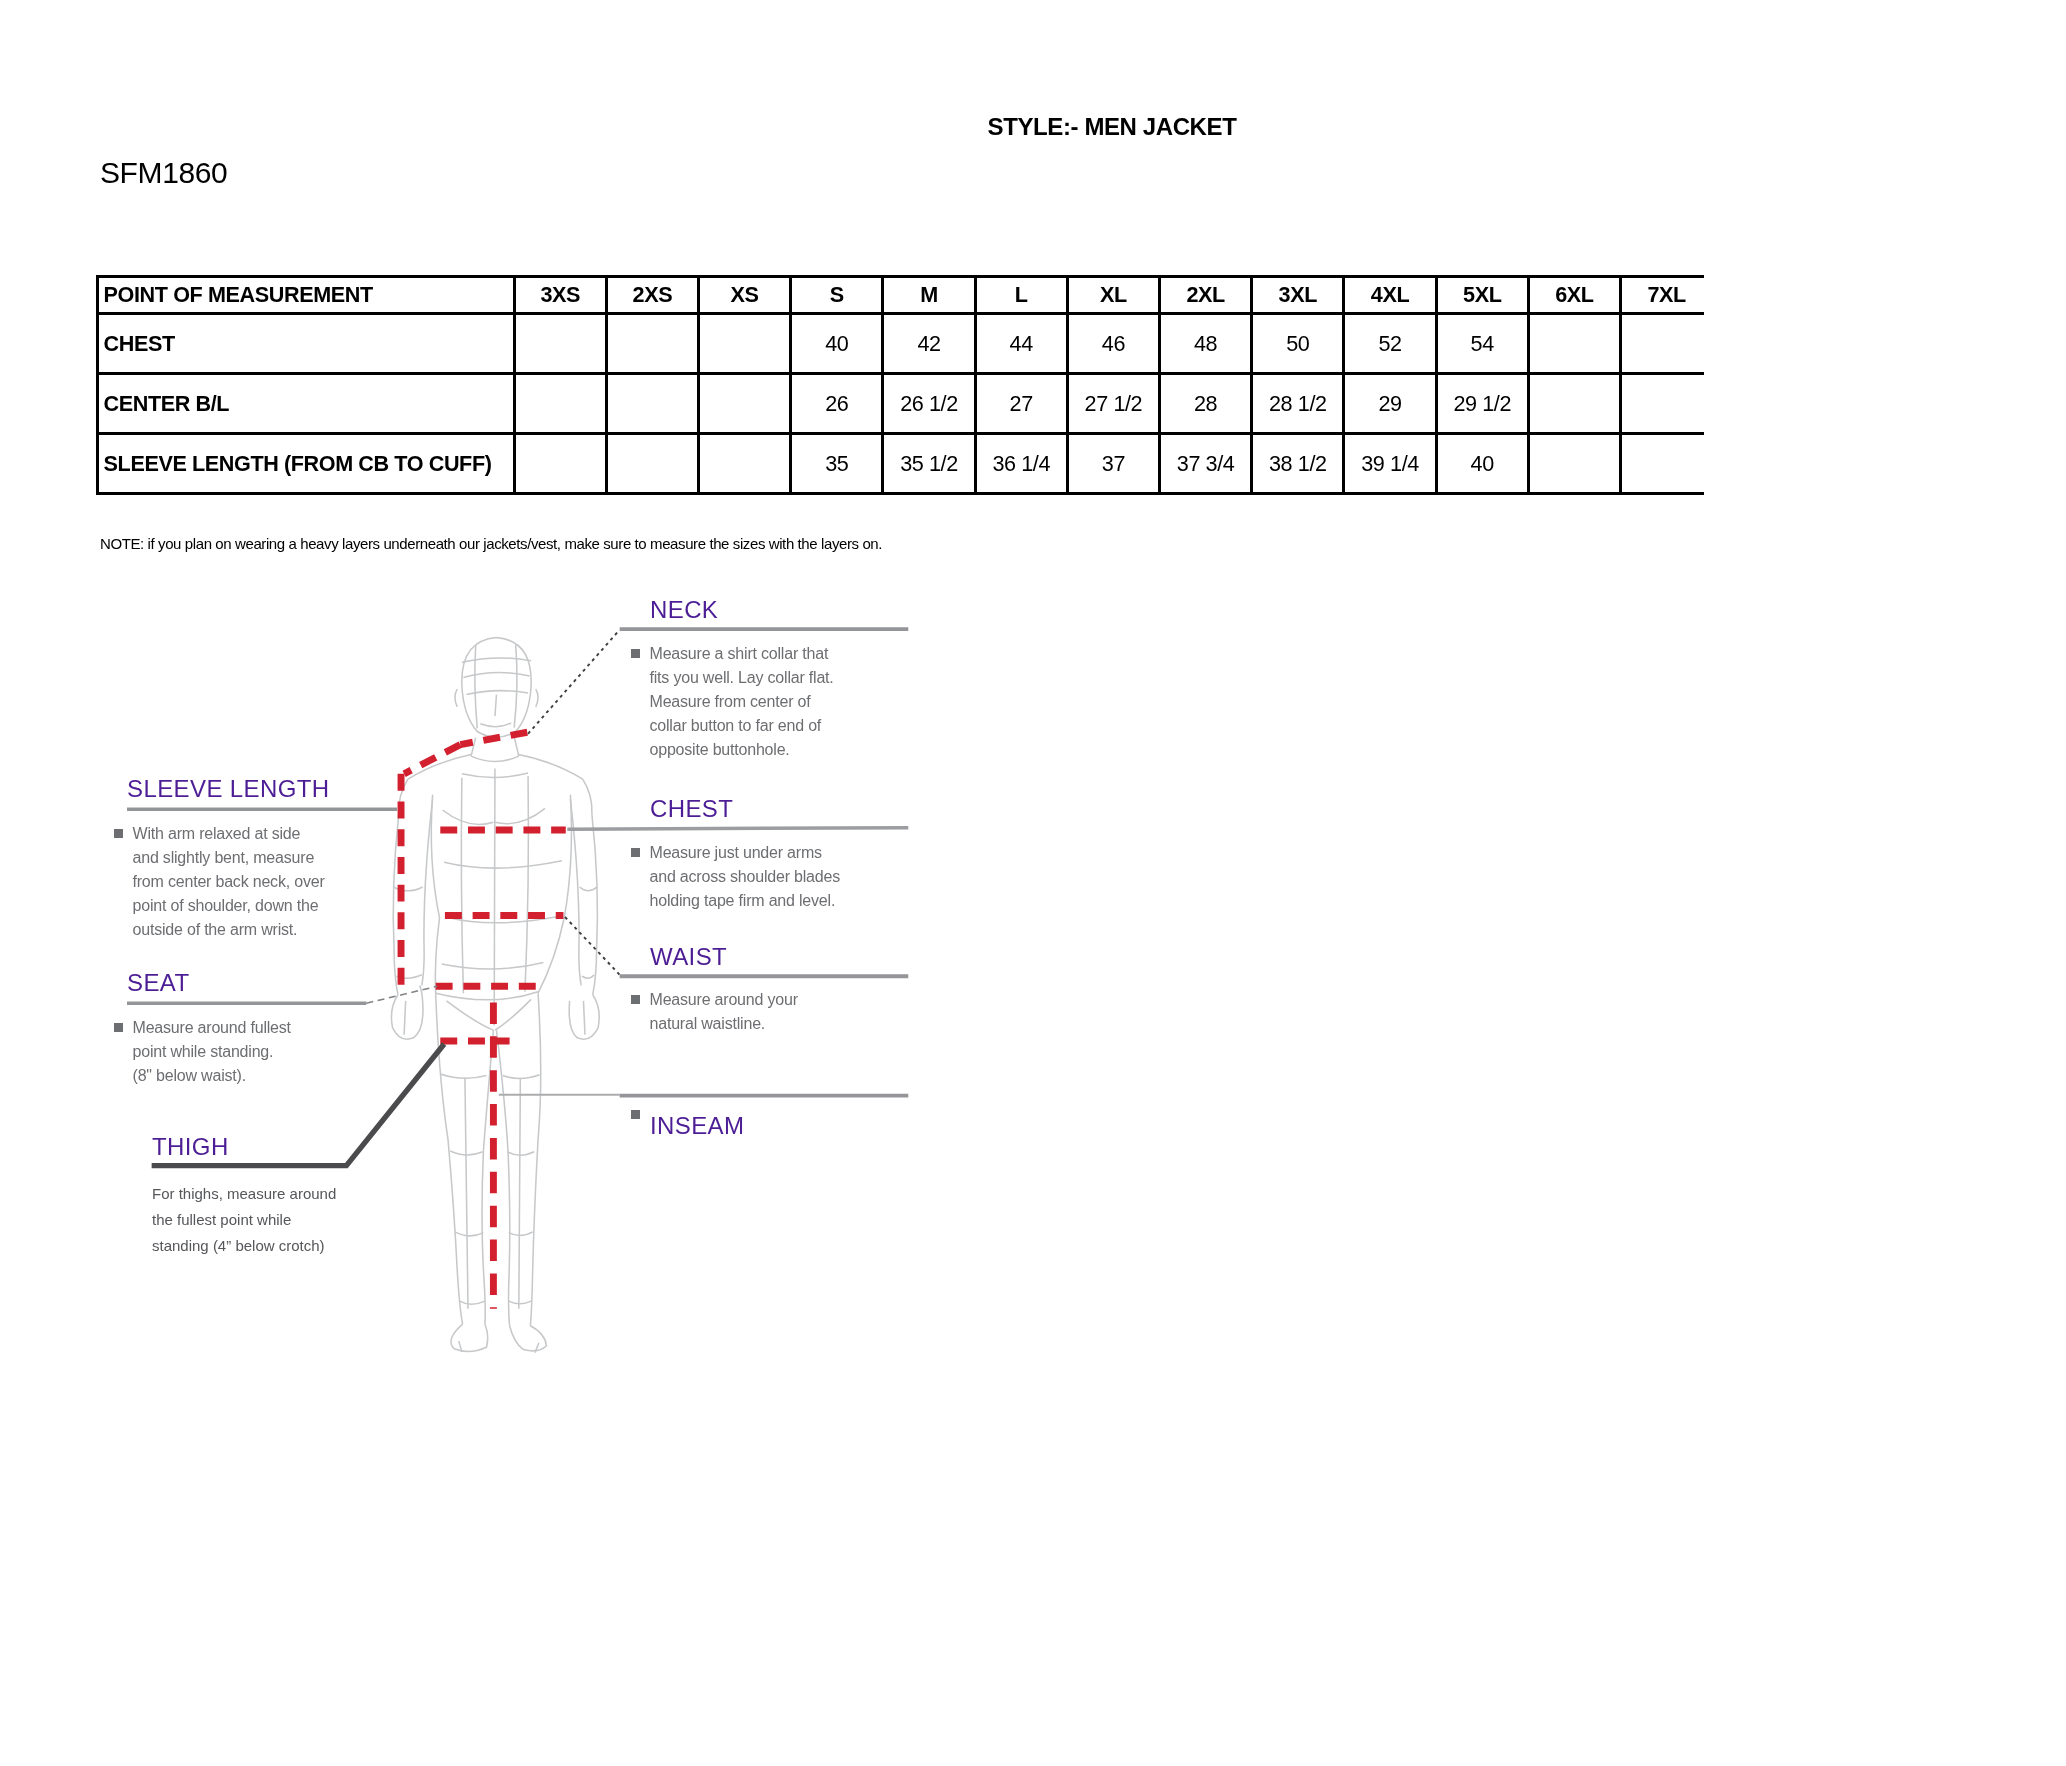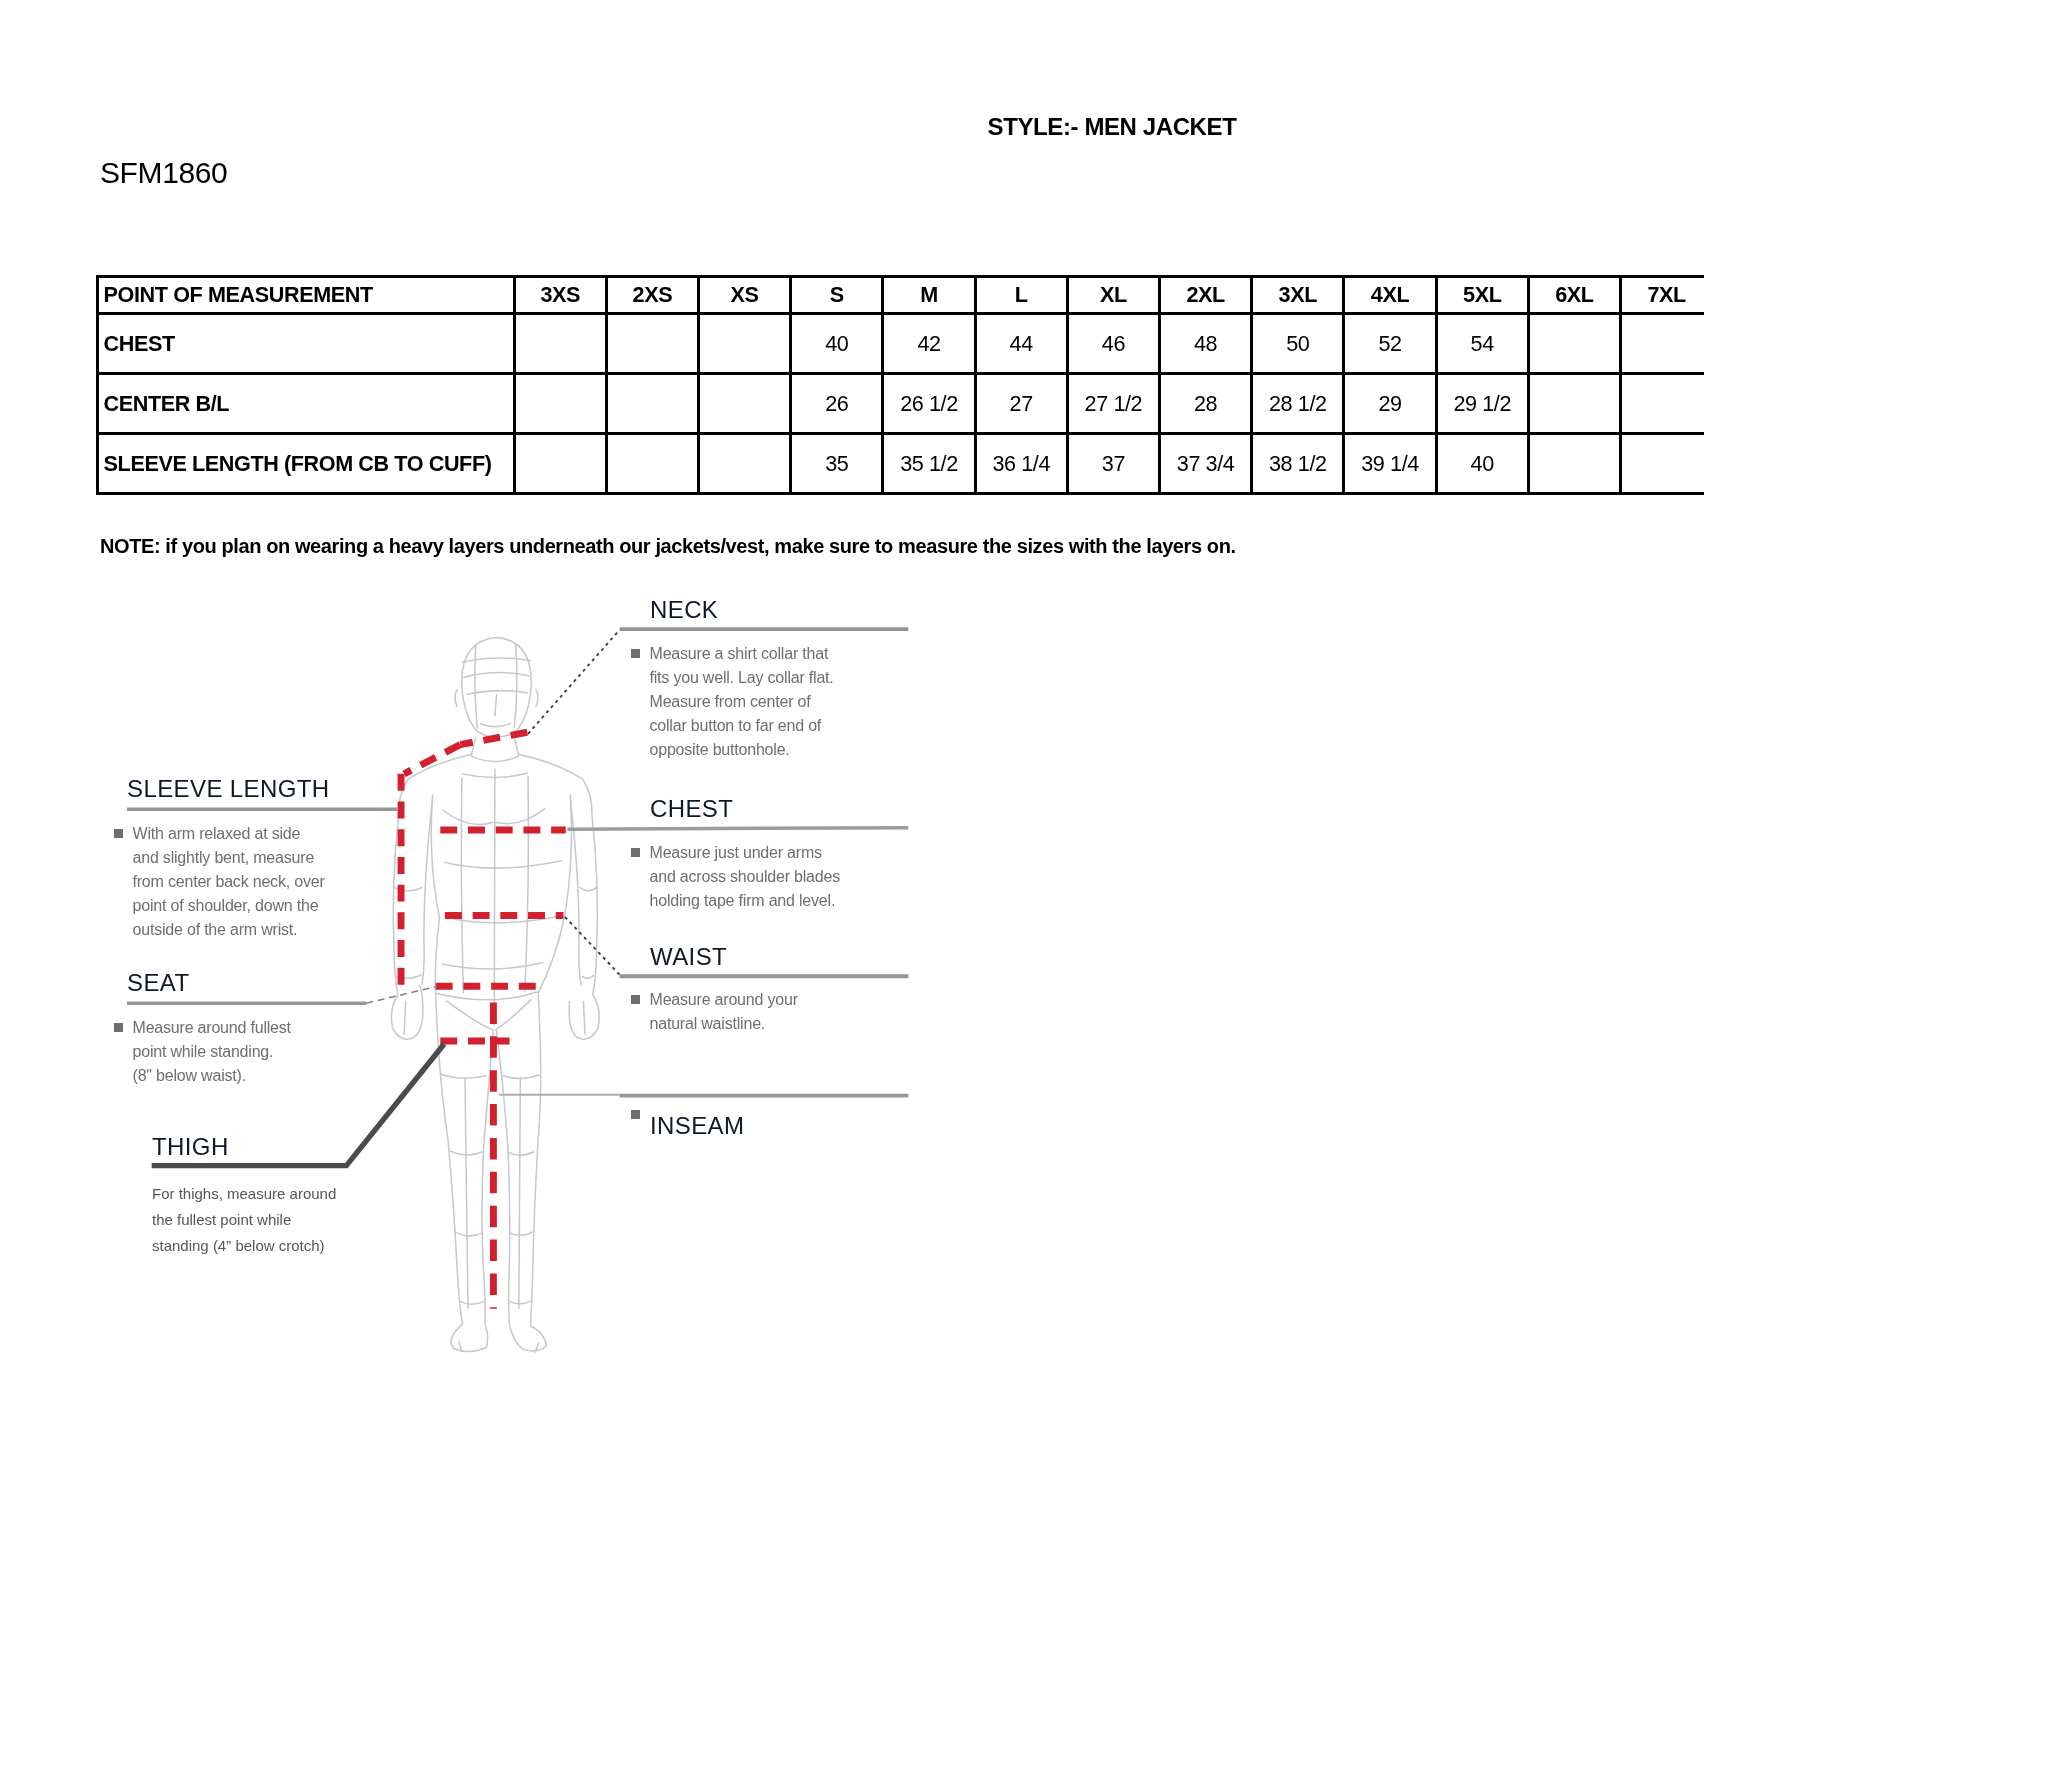"NOTE: if you plan on" .note-line { font-size: 20px -> 15px; font-weight: bold -> normal }
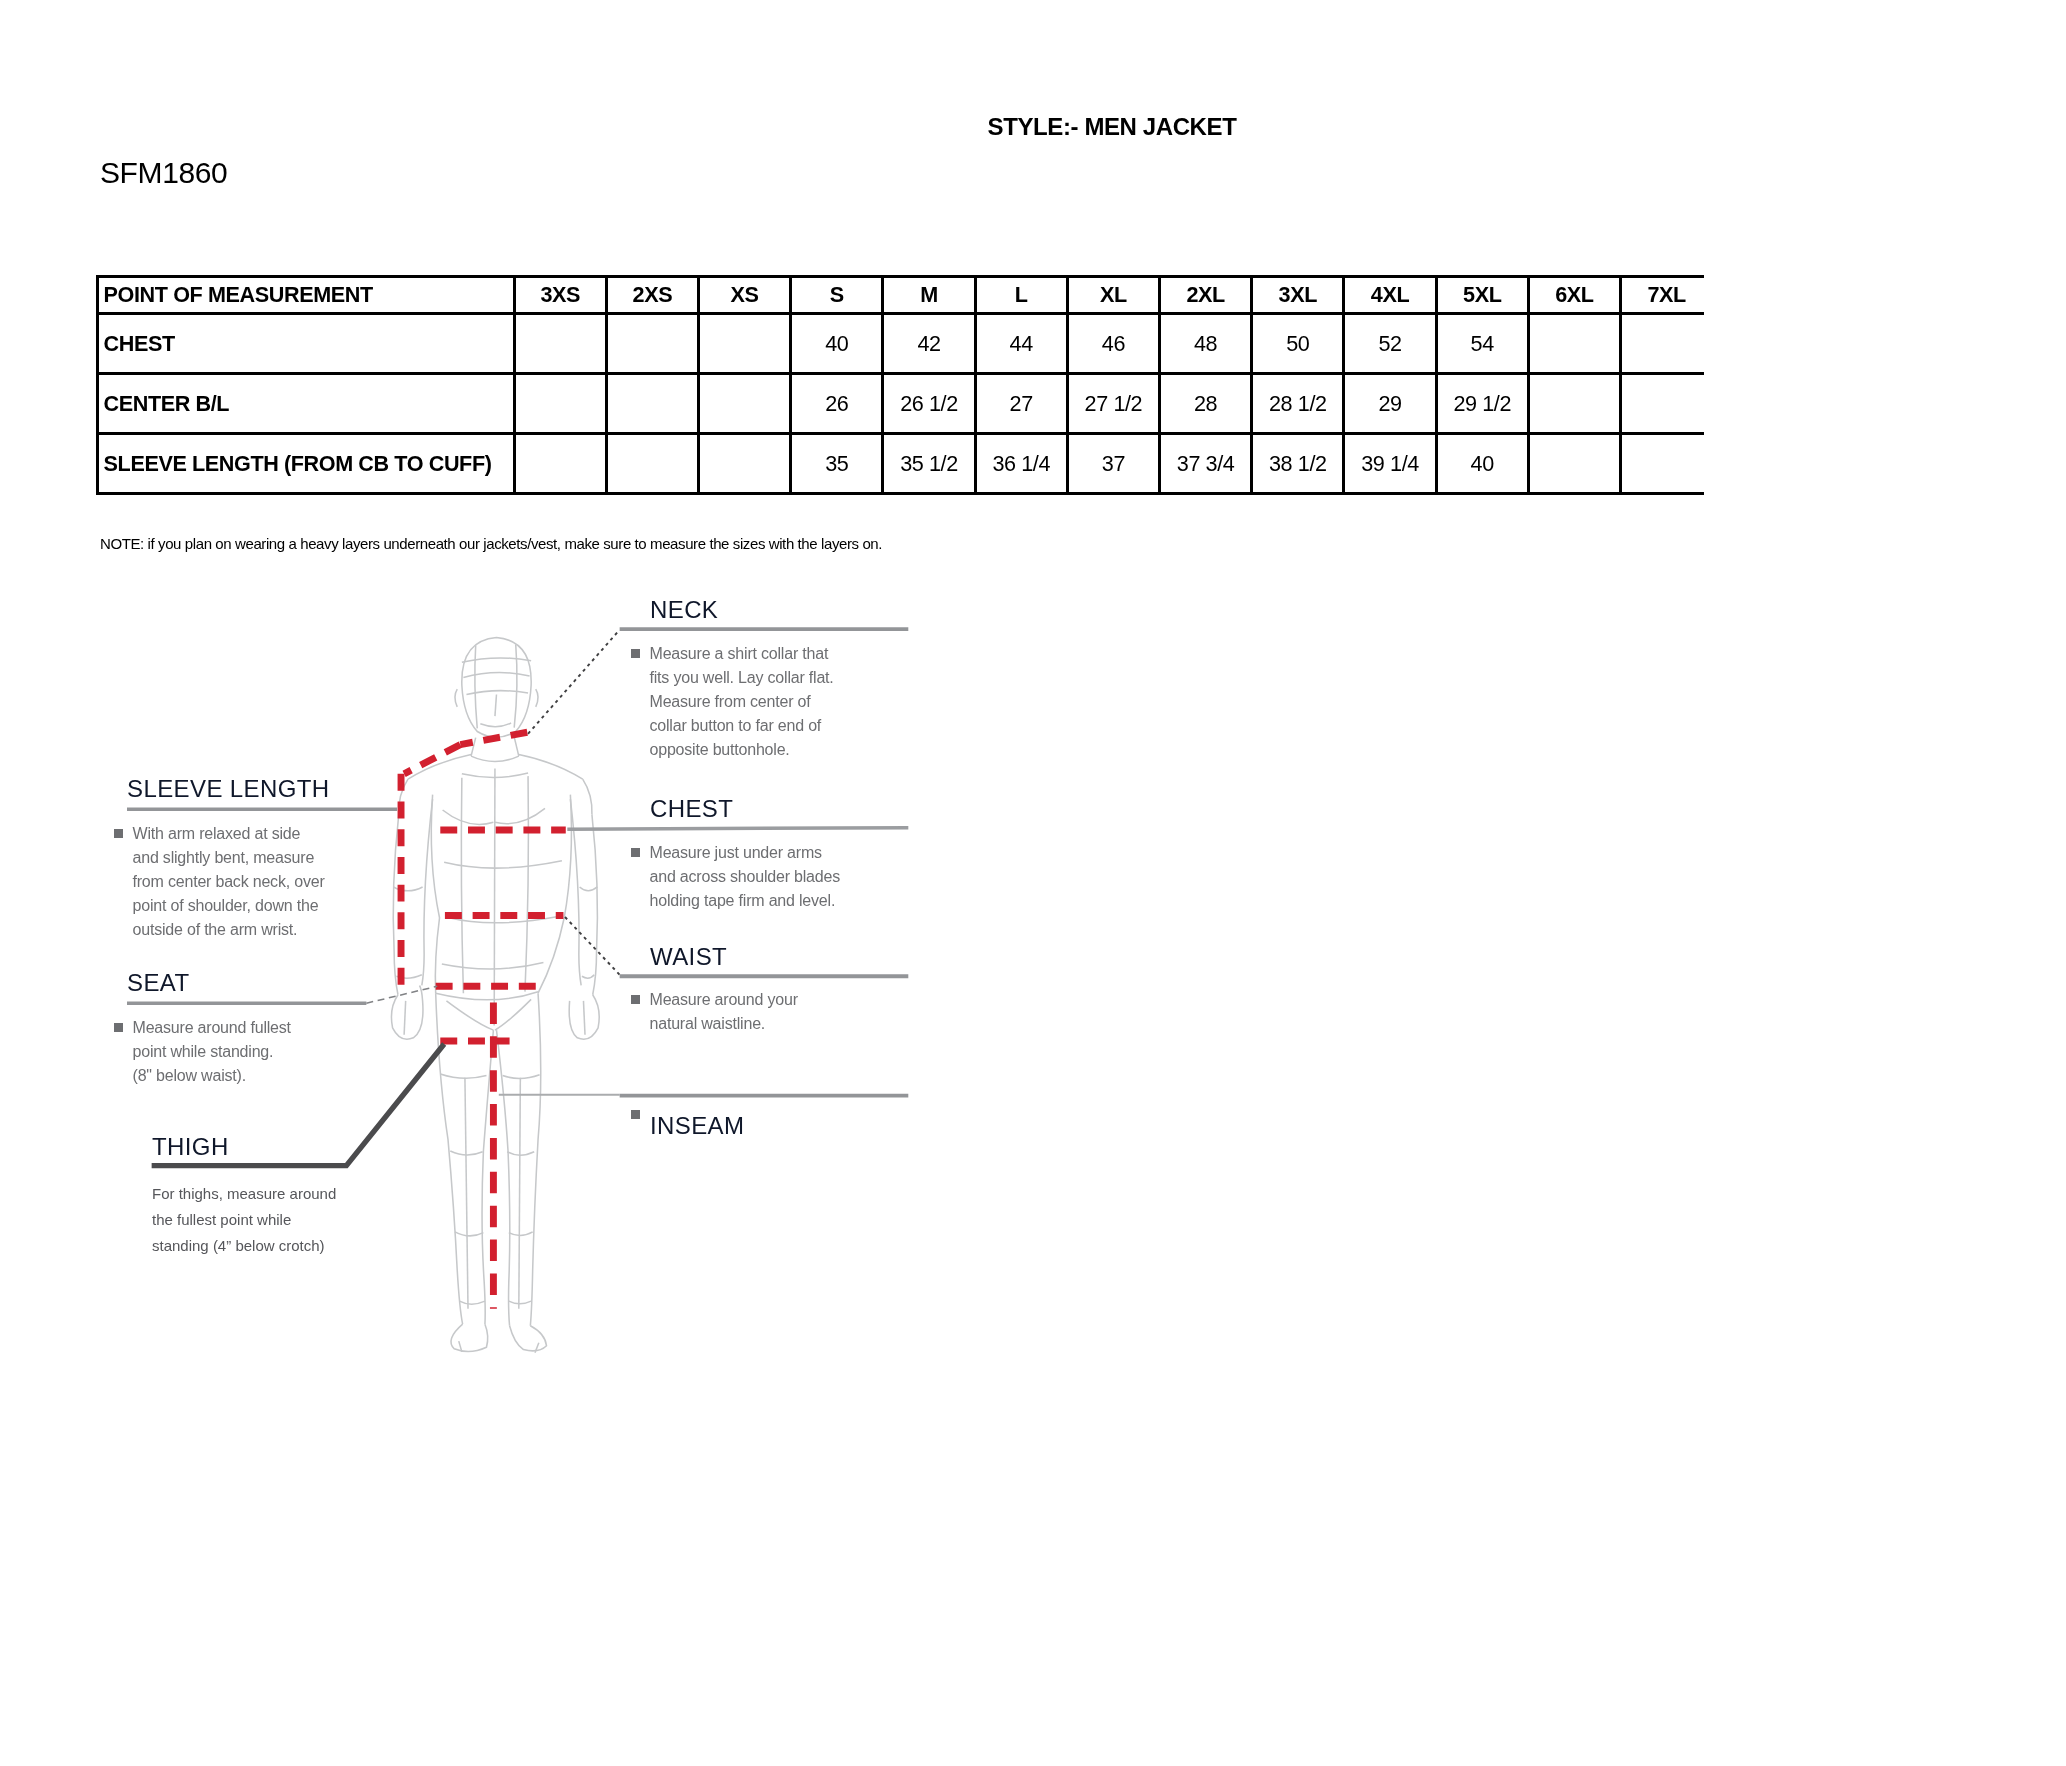"NECK" .sec-title { color: #0f172a -> #4c1d95 }
